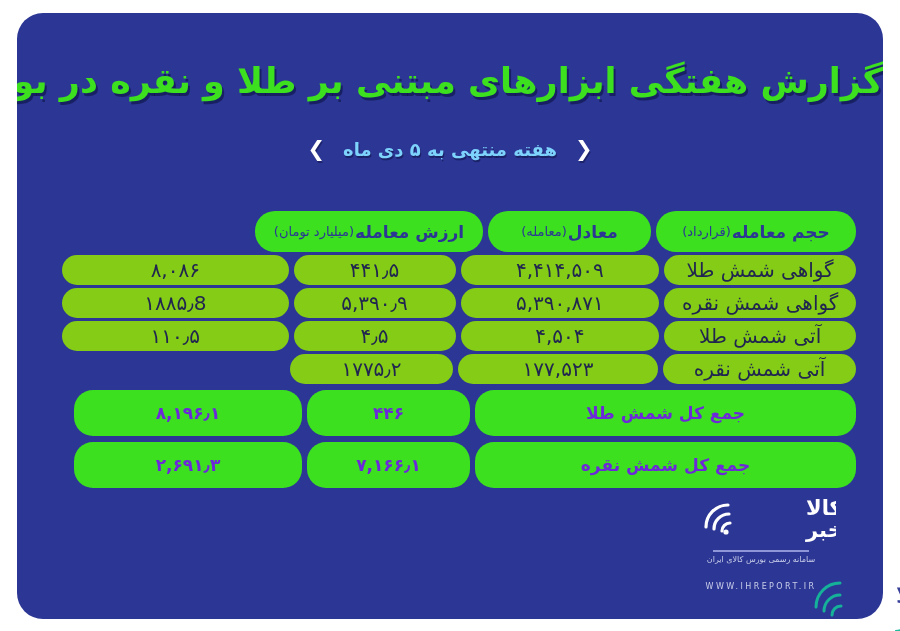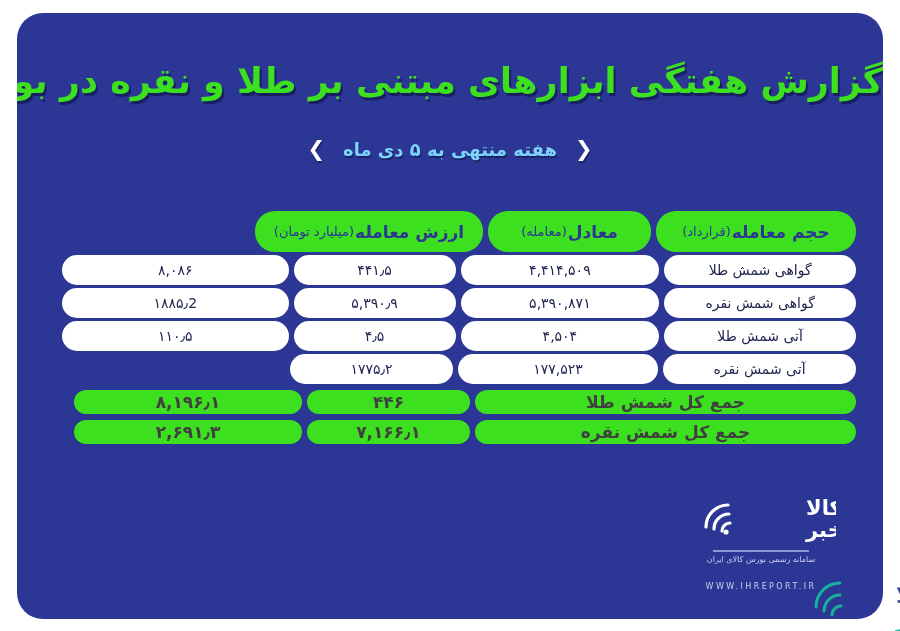"۸,۰۸۶" .data .cell { background: #ffffff -> #84cc16; font-size: 14px -> 20px }
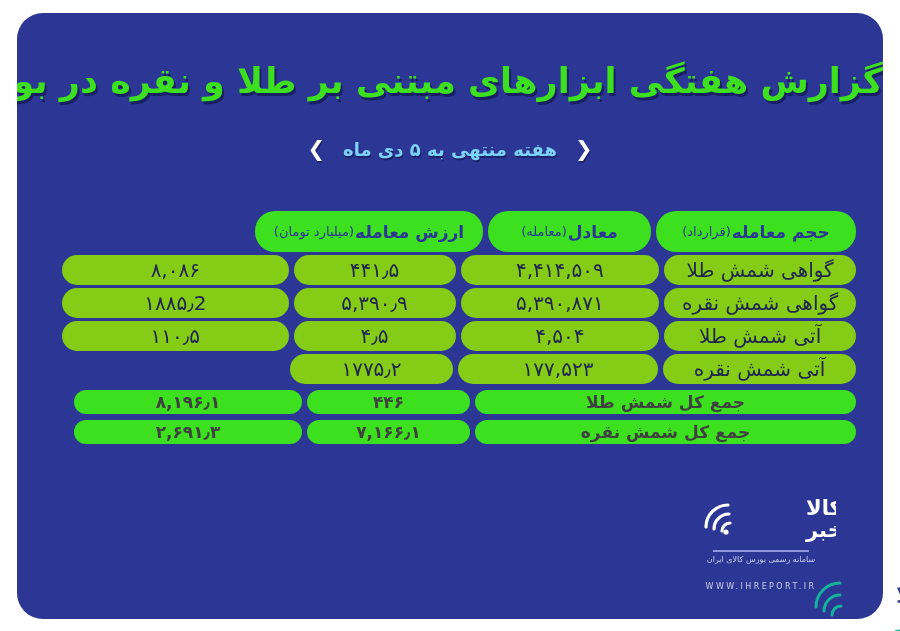"۱۸۸۵٫2" div.cell { text: 2 -> 8 }
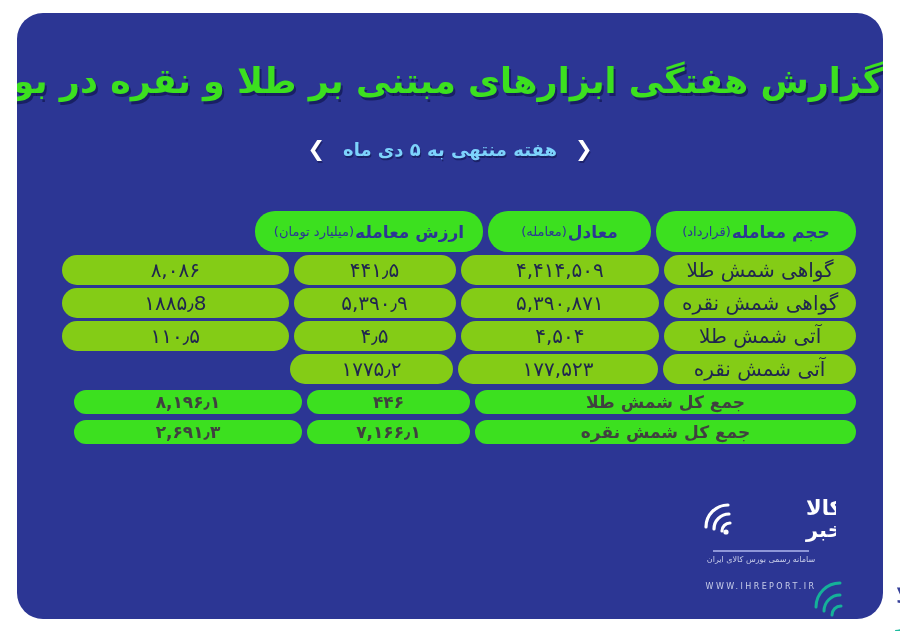"۸,۱۹۶٫۱" .total .cell { color: #404040 -> #6d28d9; height: 24px -> 46px }
